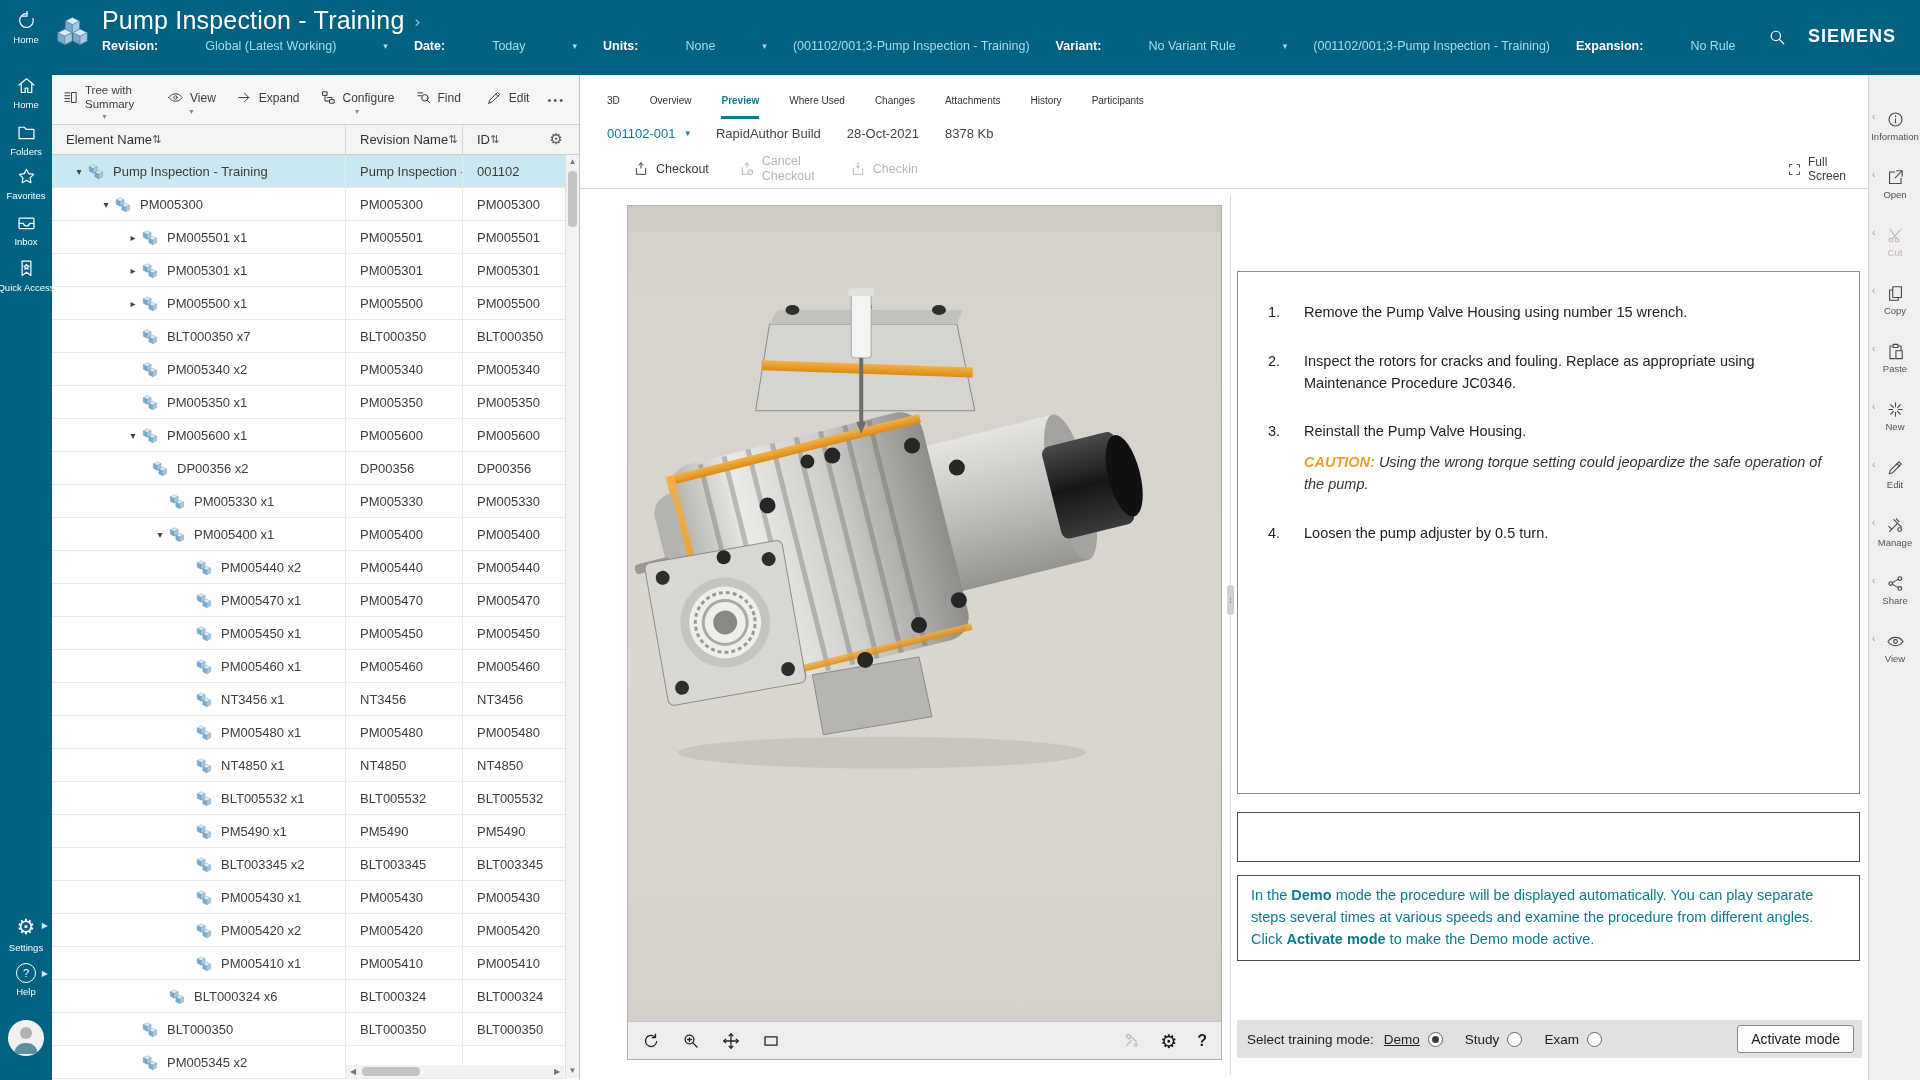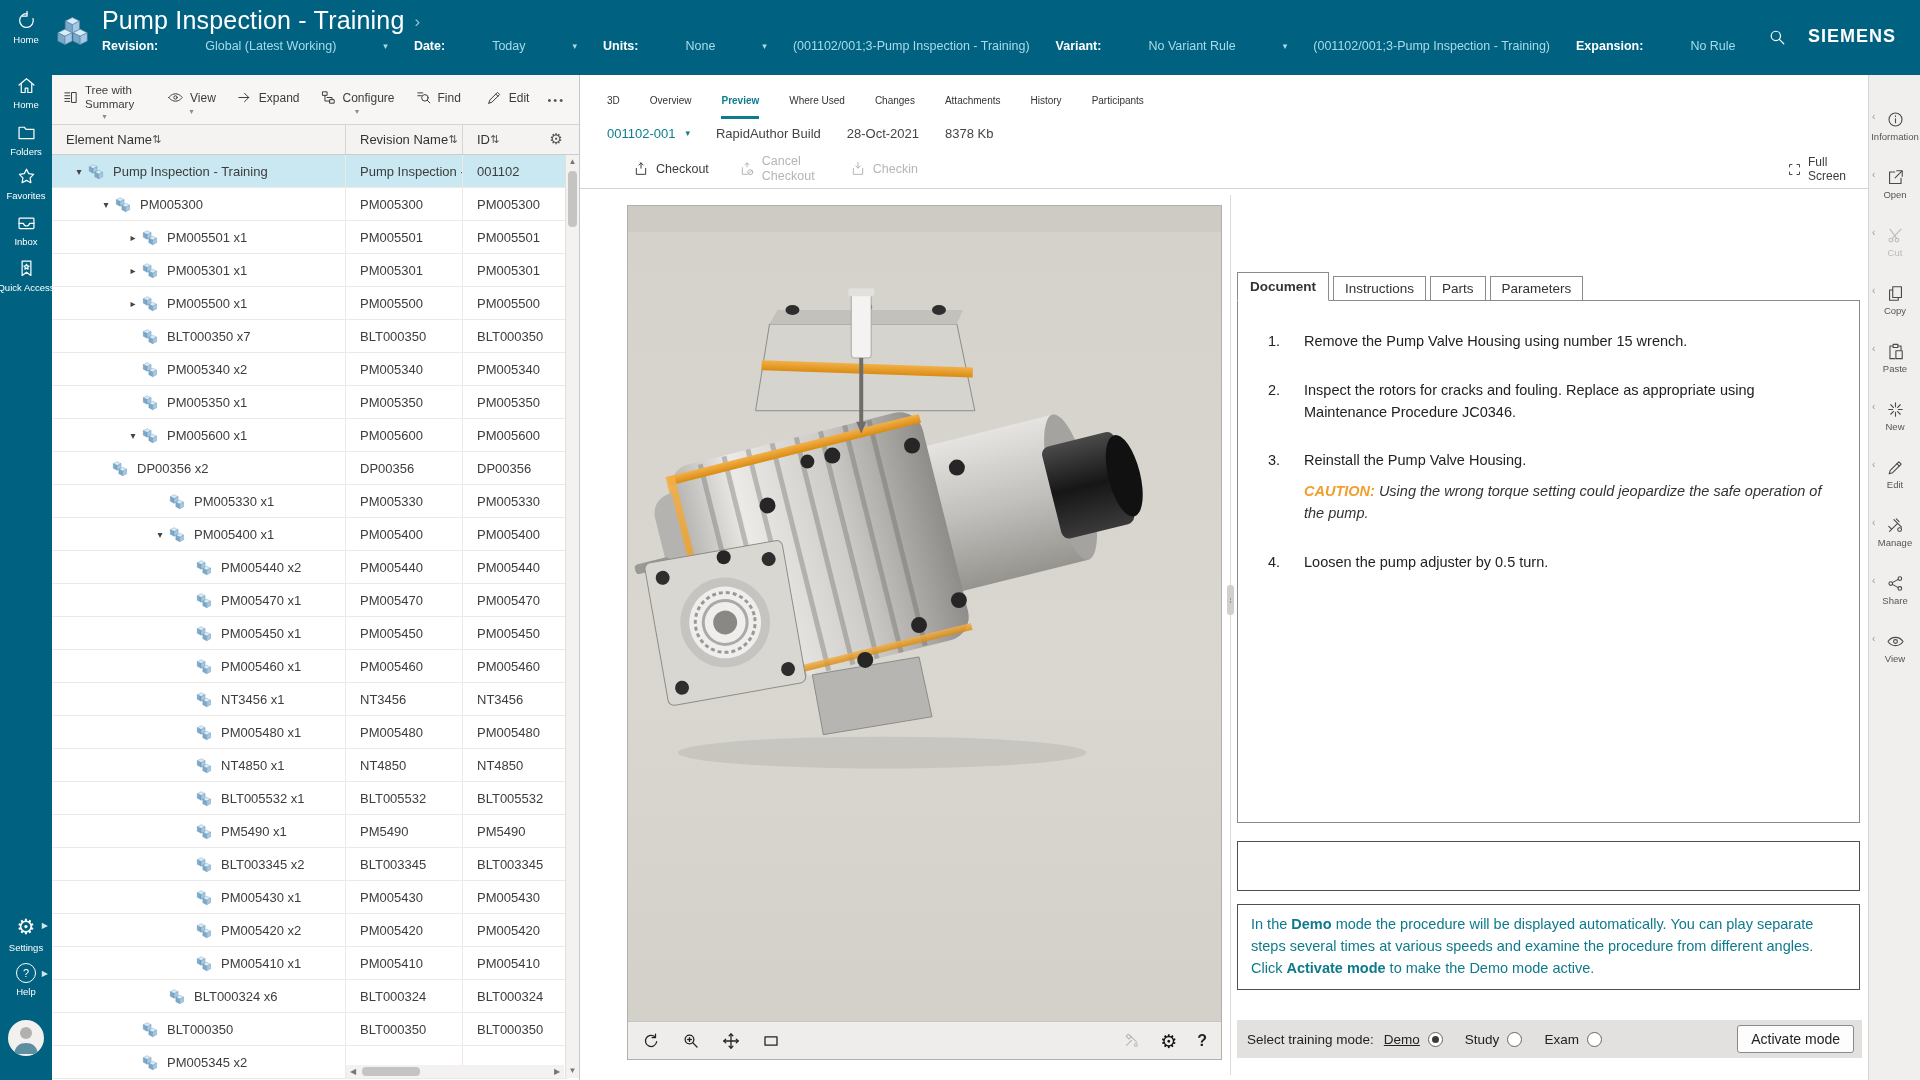"Document" div.doc-tabs { html: <div> <span>Document</span> <span>Instructions</span> <span>Parts</span> <span>Parameters</span> </div> -> none }
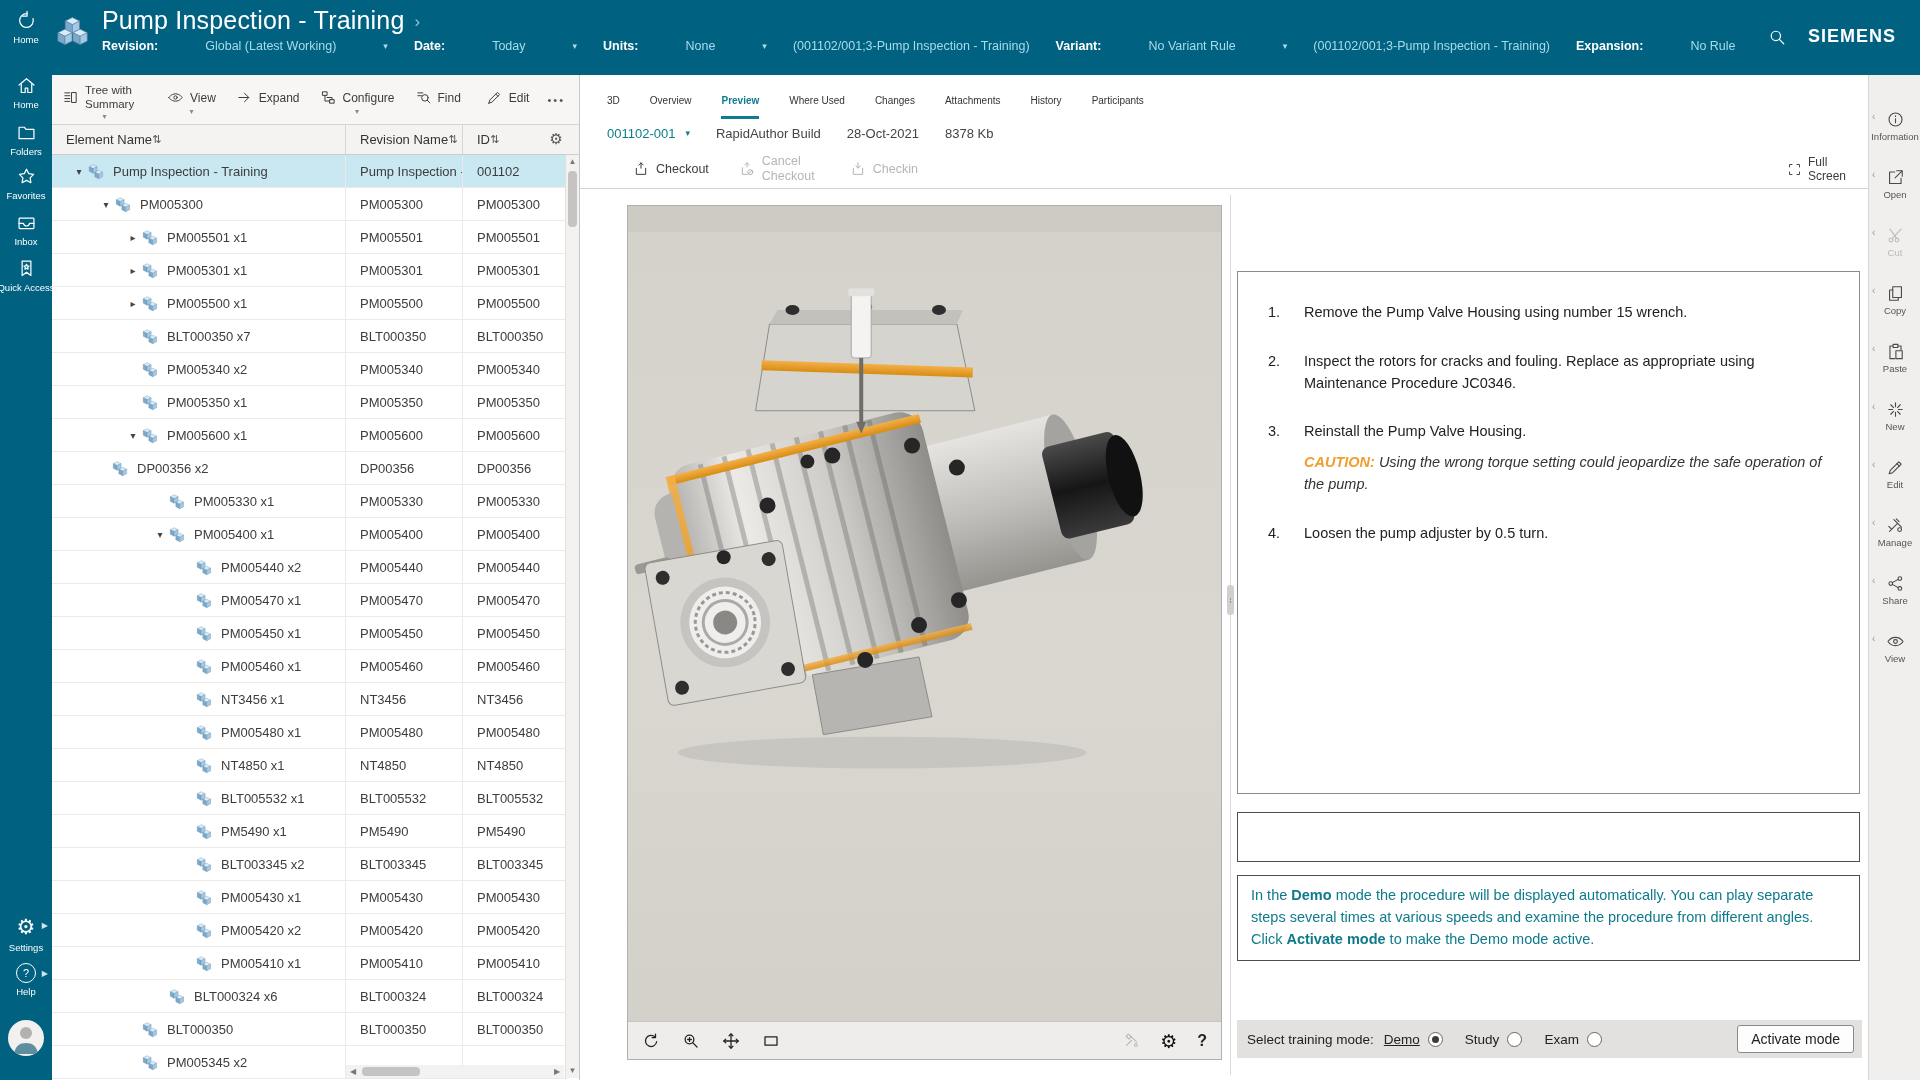"DP00356 x2" div.c-name { padding-left: 42px -> 82px }
